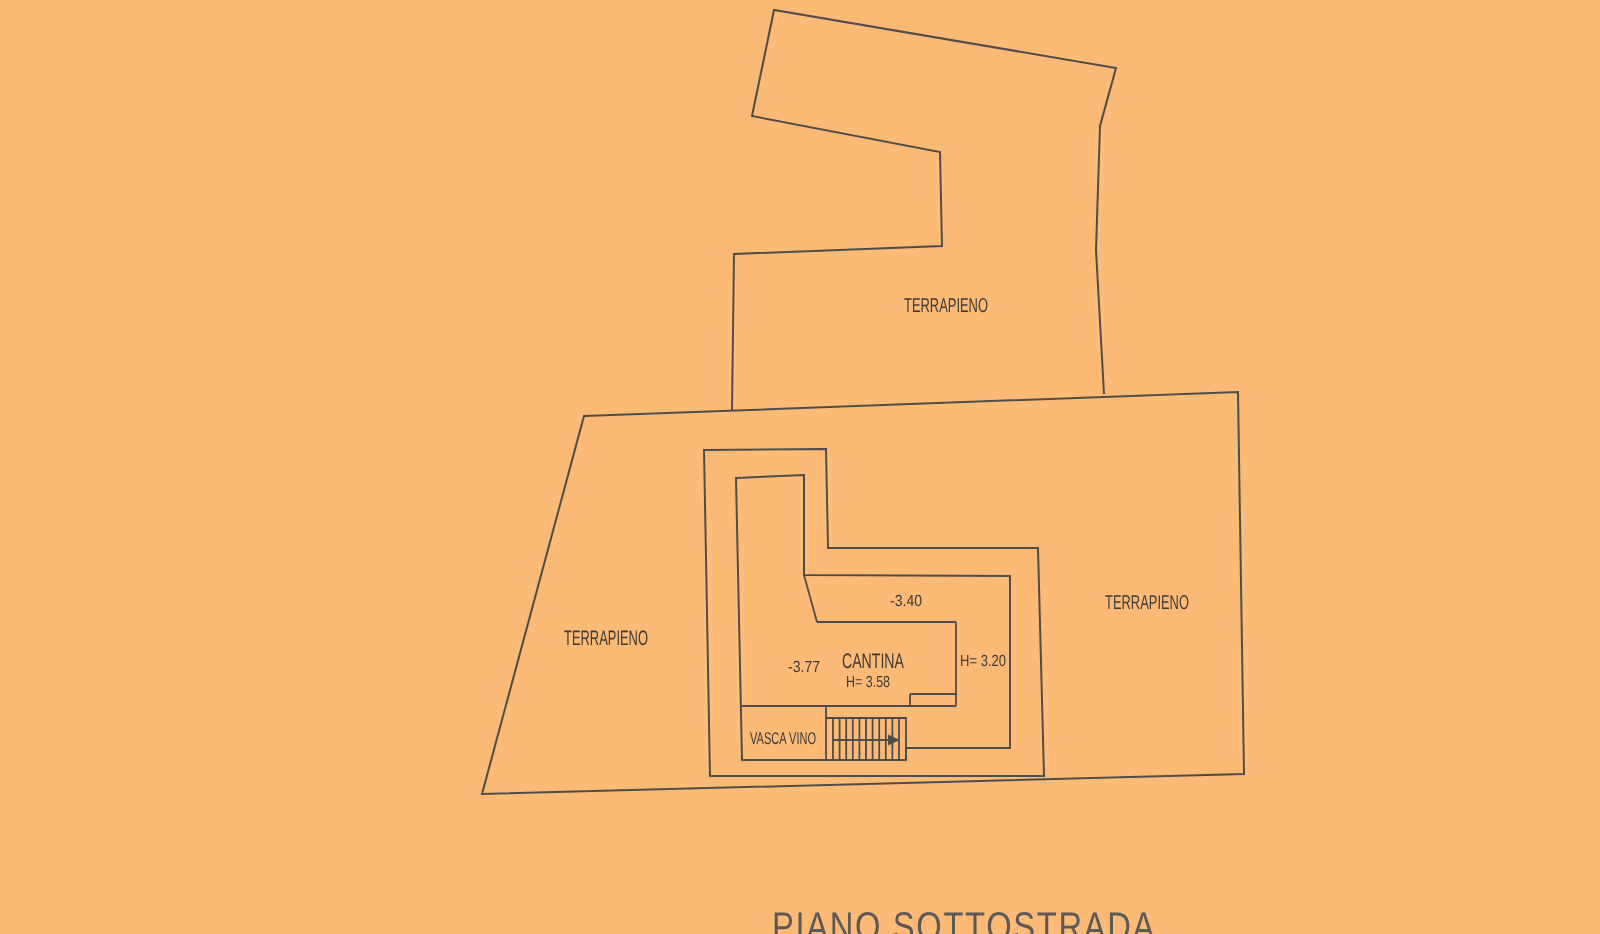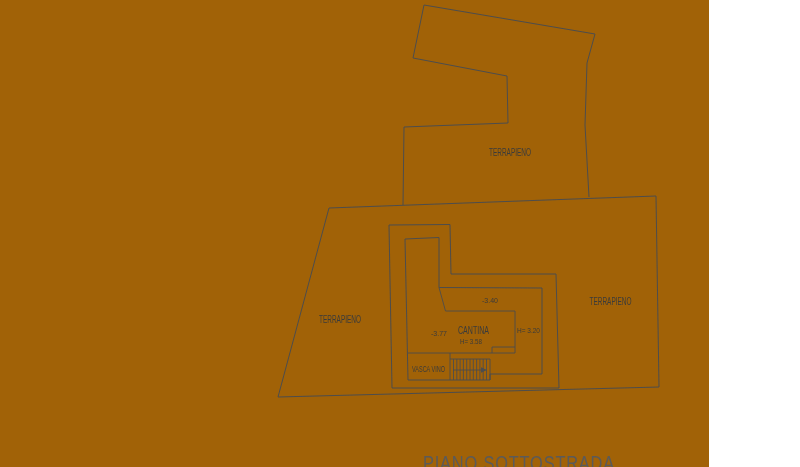"TERRAPIENO" .stage { background: #a16207 -> #fdba74; padding-left: 37px -> none; width: 672px -> 800px }
